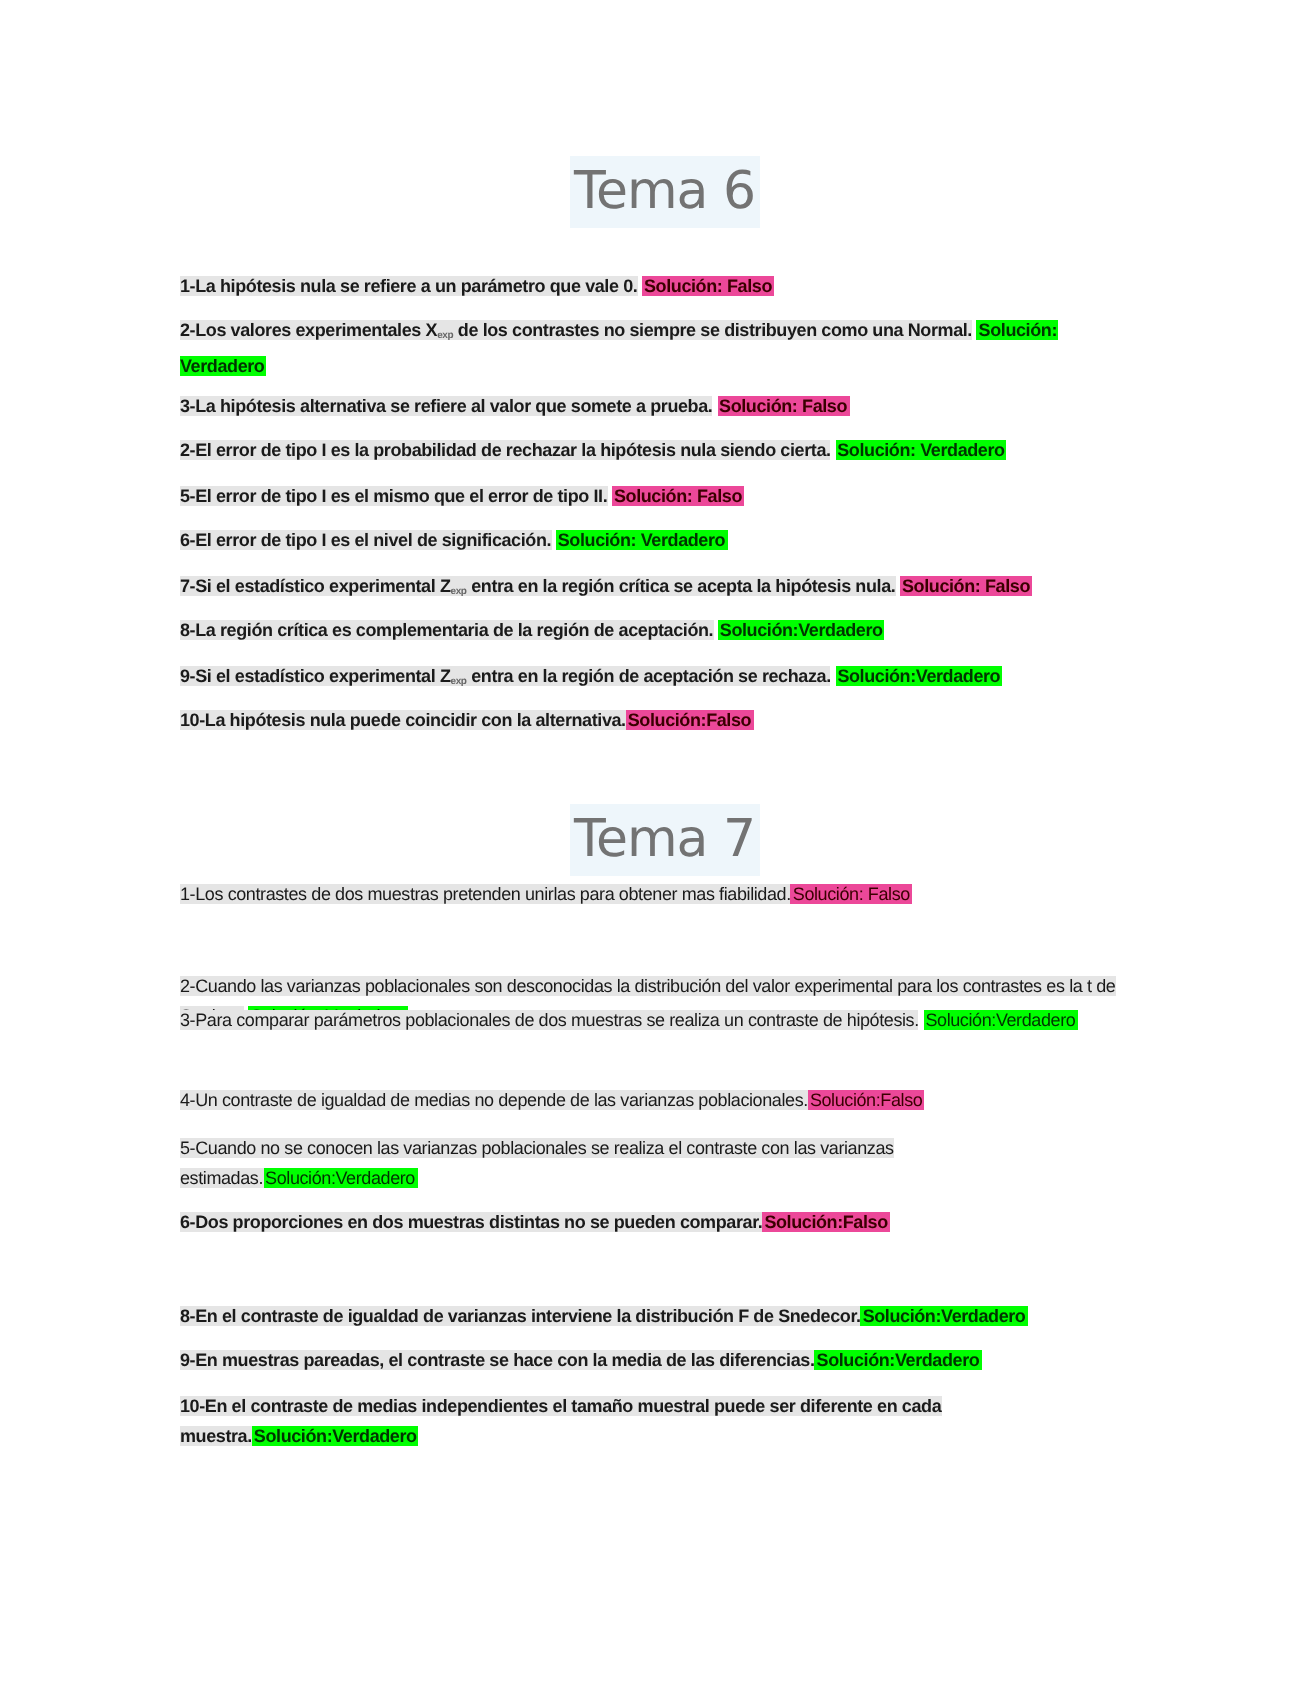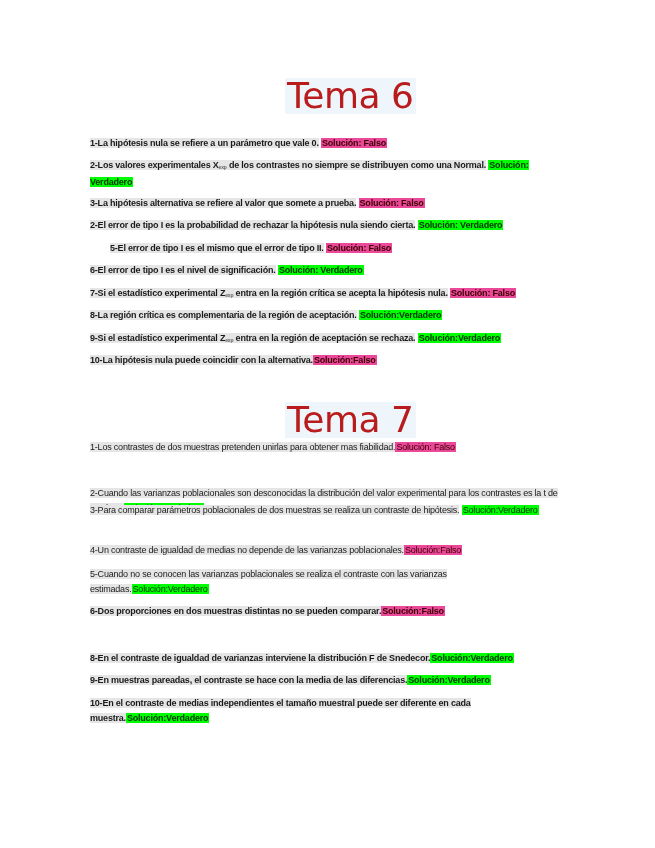"Tema 6" .title { color: #b91c1c -> #737373; font-size: 36px -> 26px }
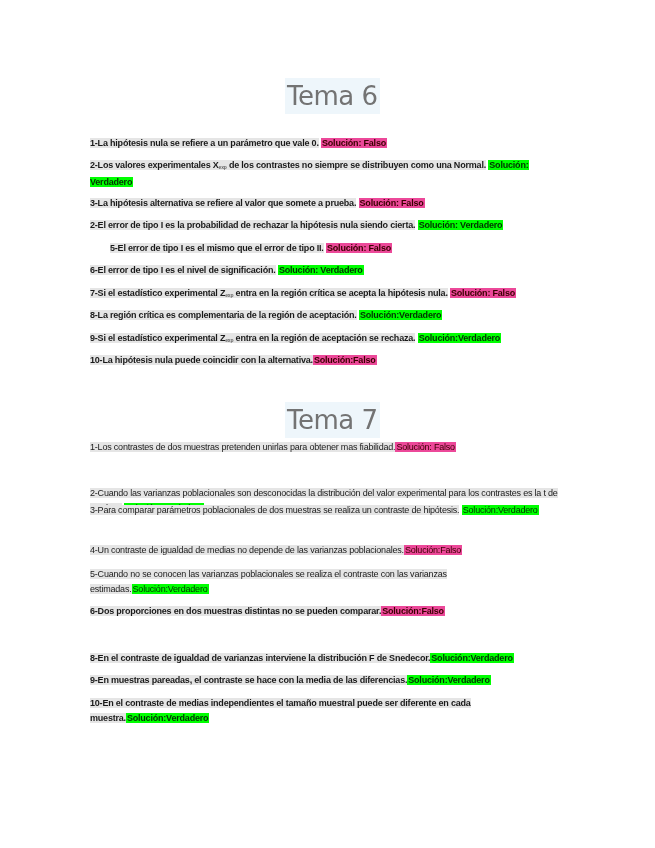"5-El error de tipo I" div.q { margin-left: 20px -> none }
